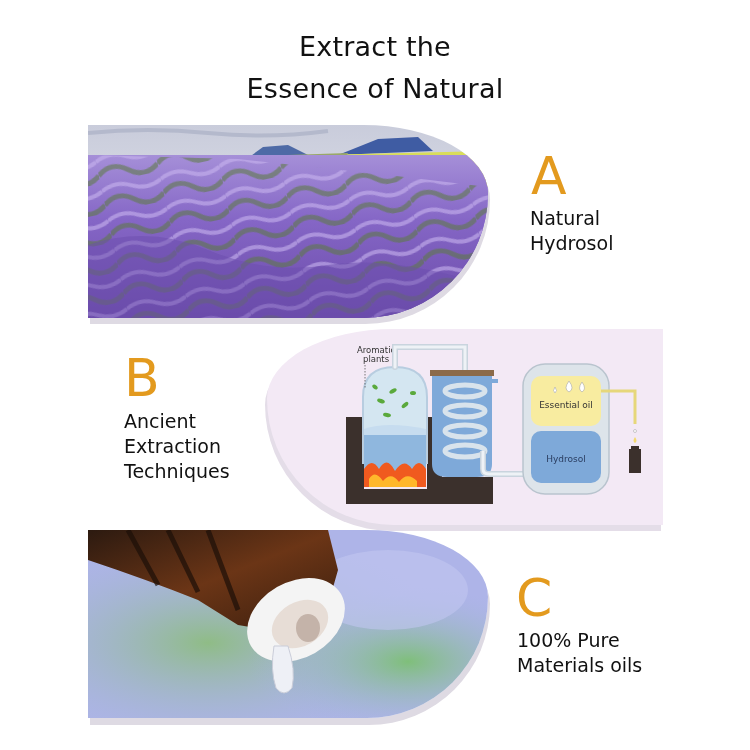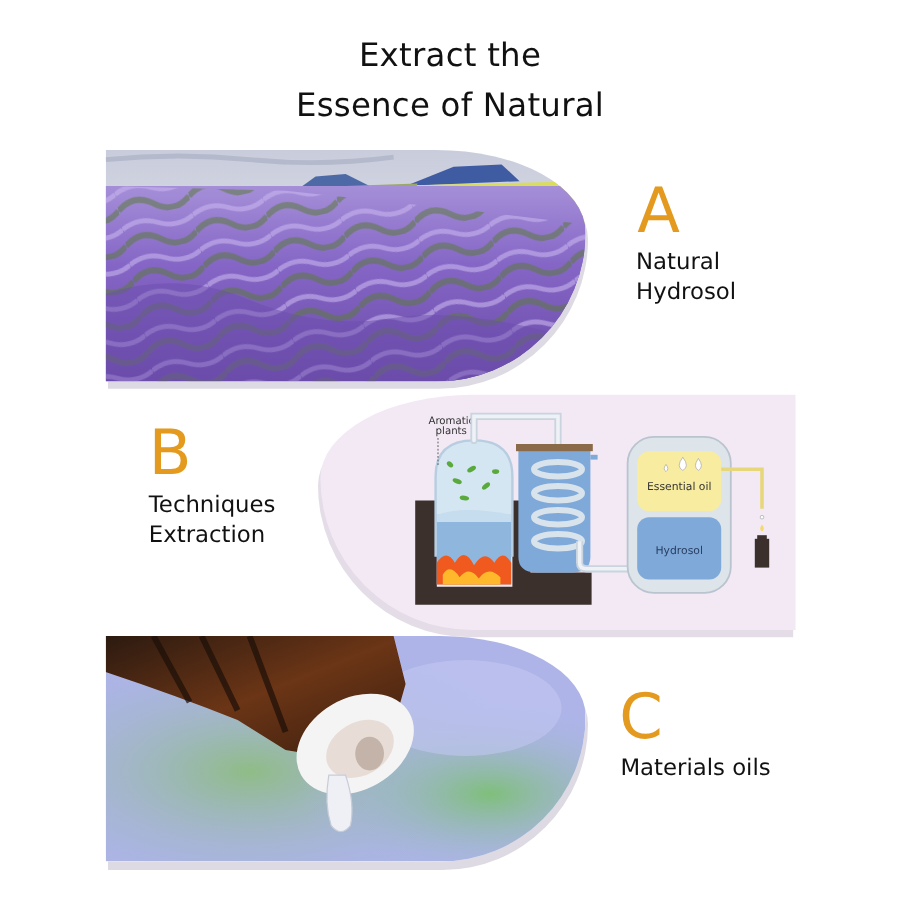"Ancient" div { html: none -> <div>Ancient</div> }
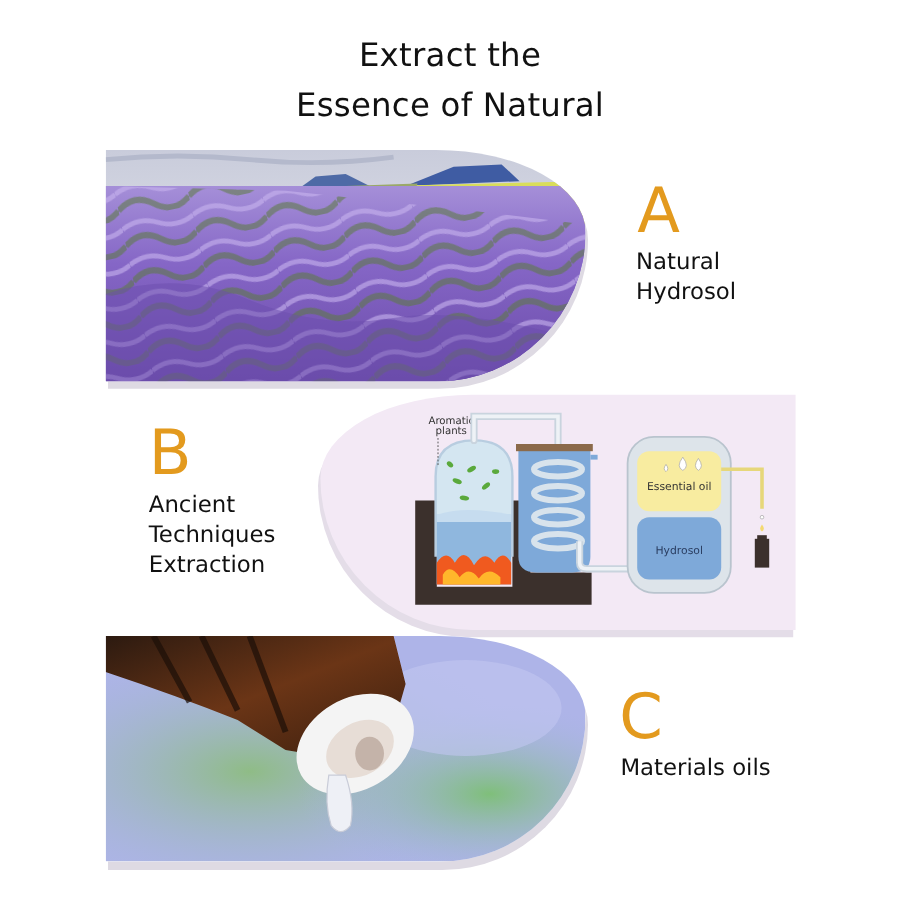"Techniques" div { order: before "Extraction" -> after "Extraction" }
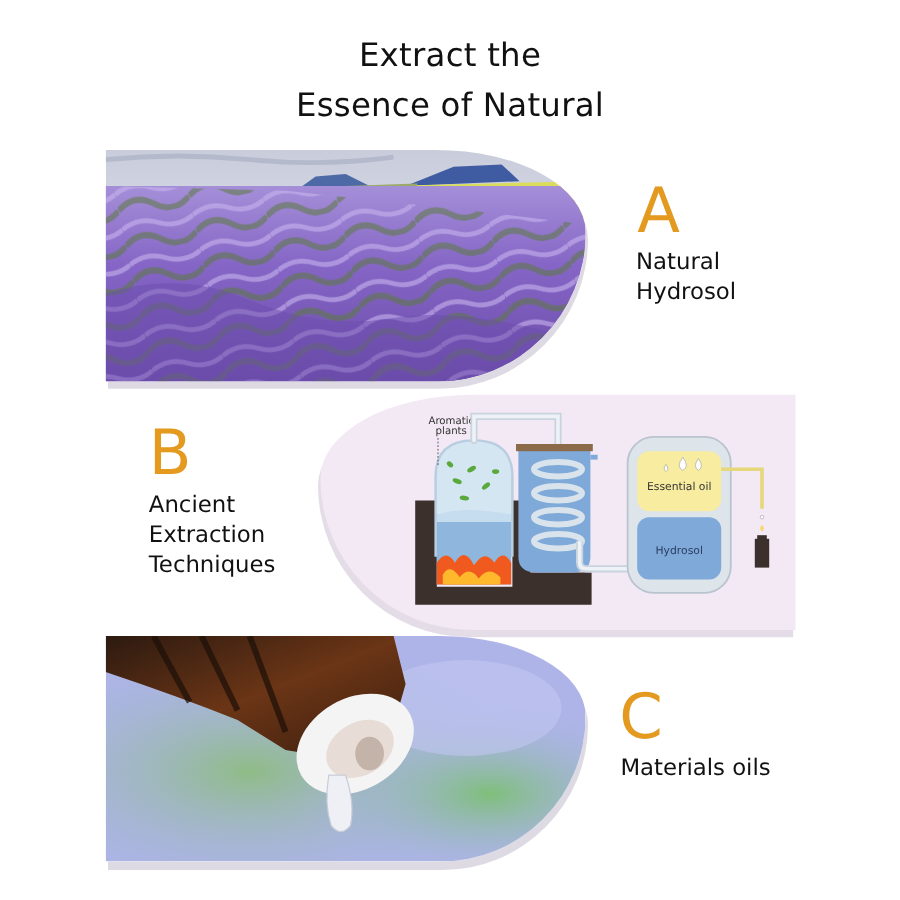"100% Pure" div { html: none -> <div>100% Pure</div> }
